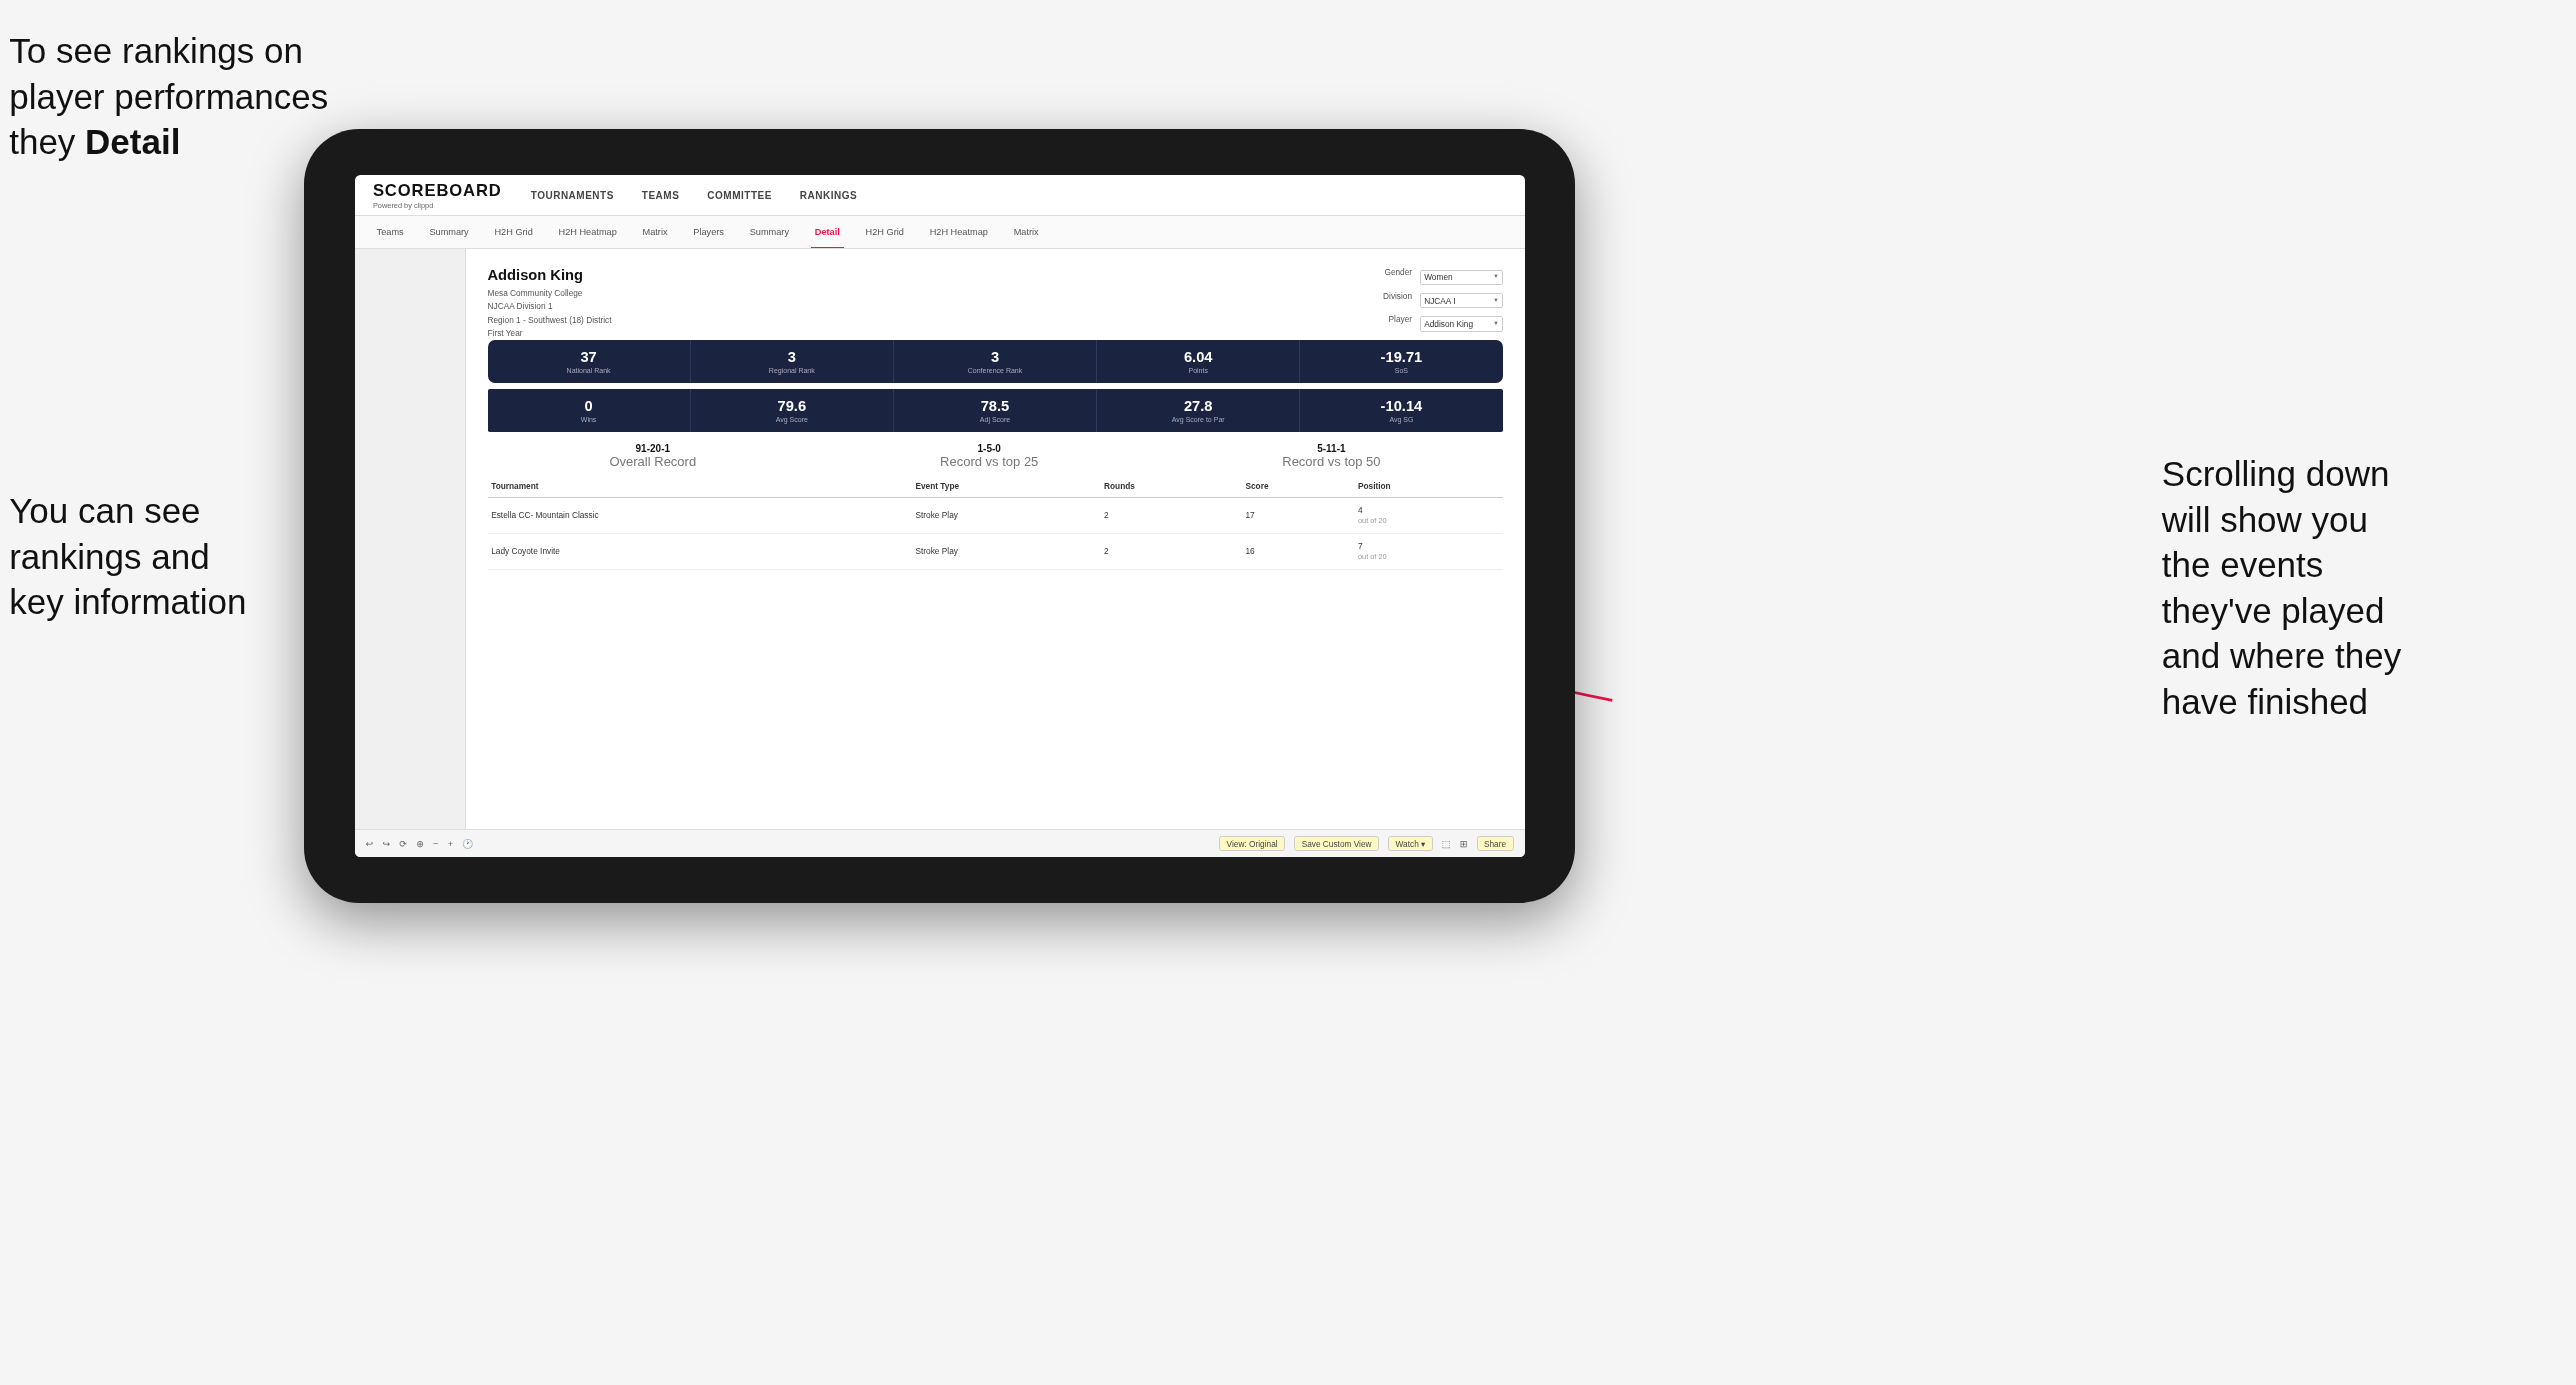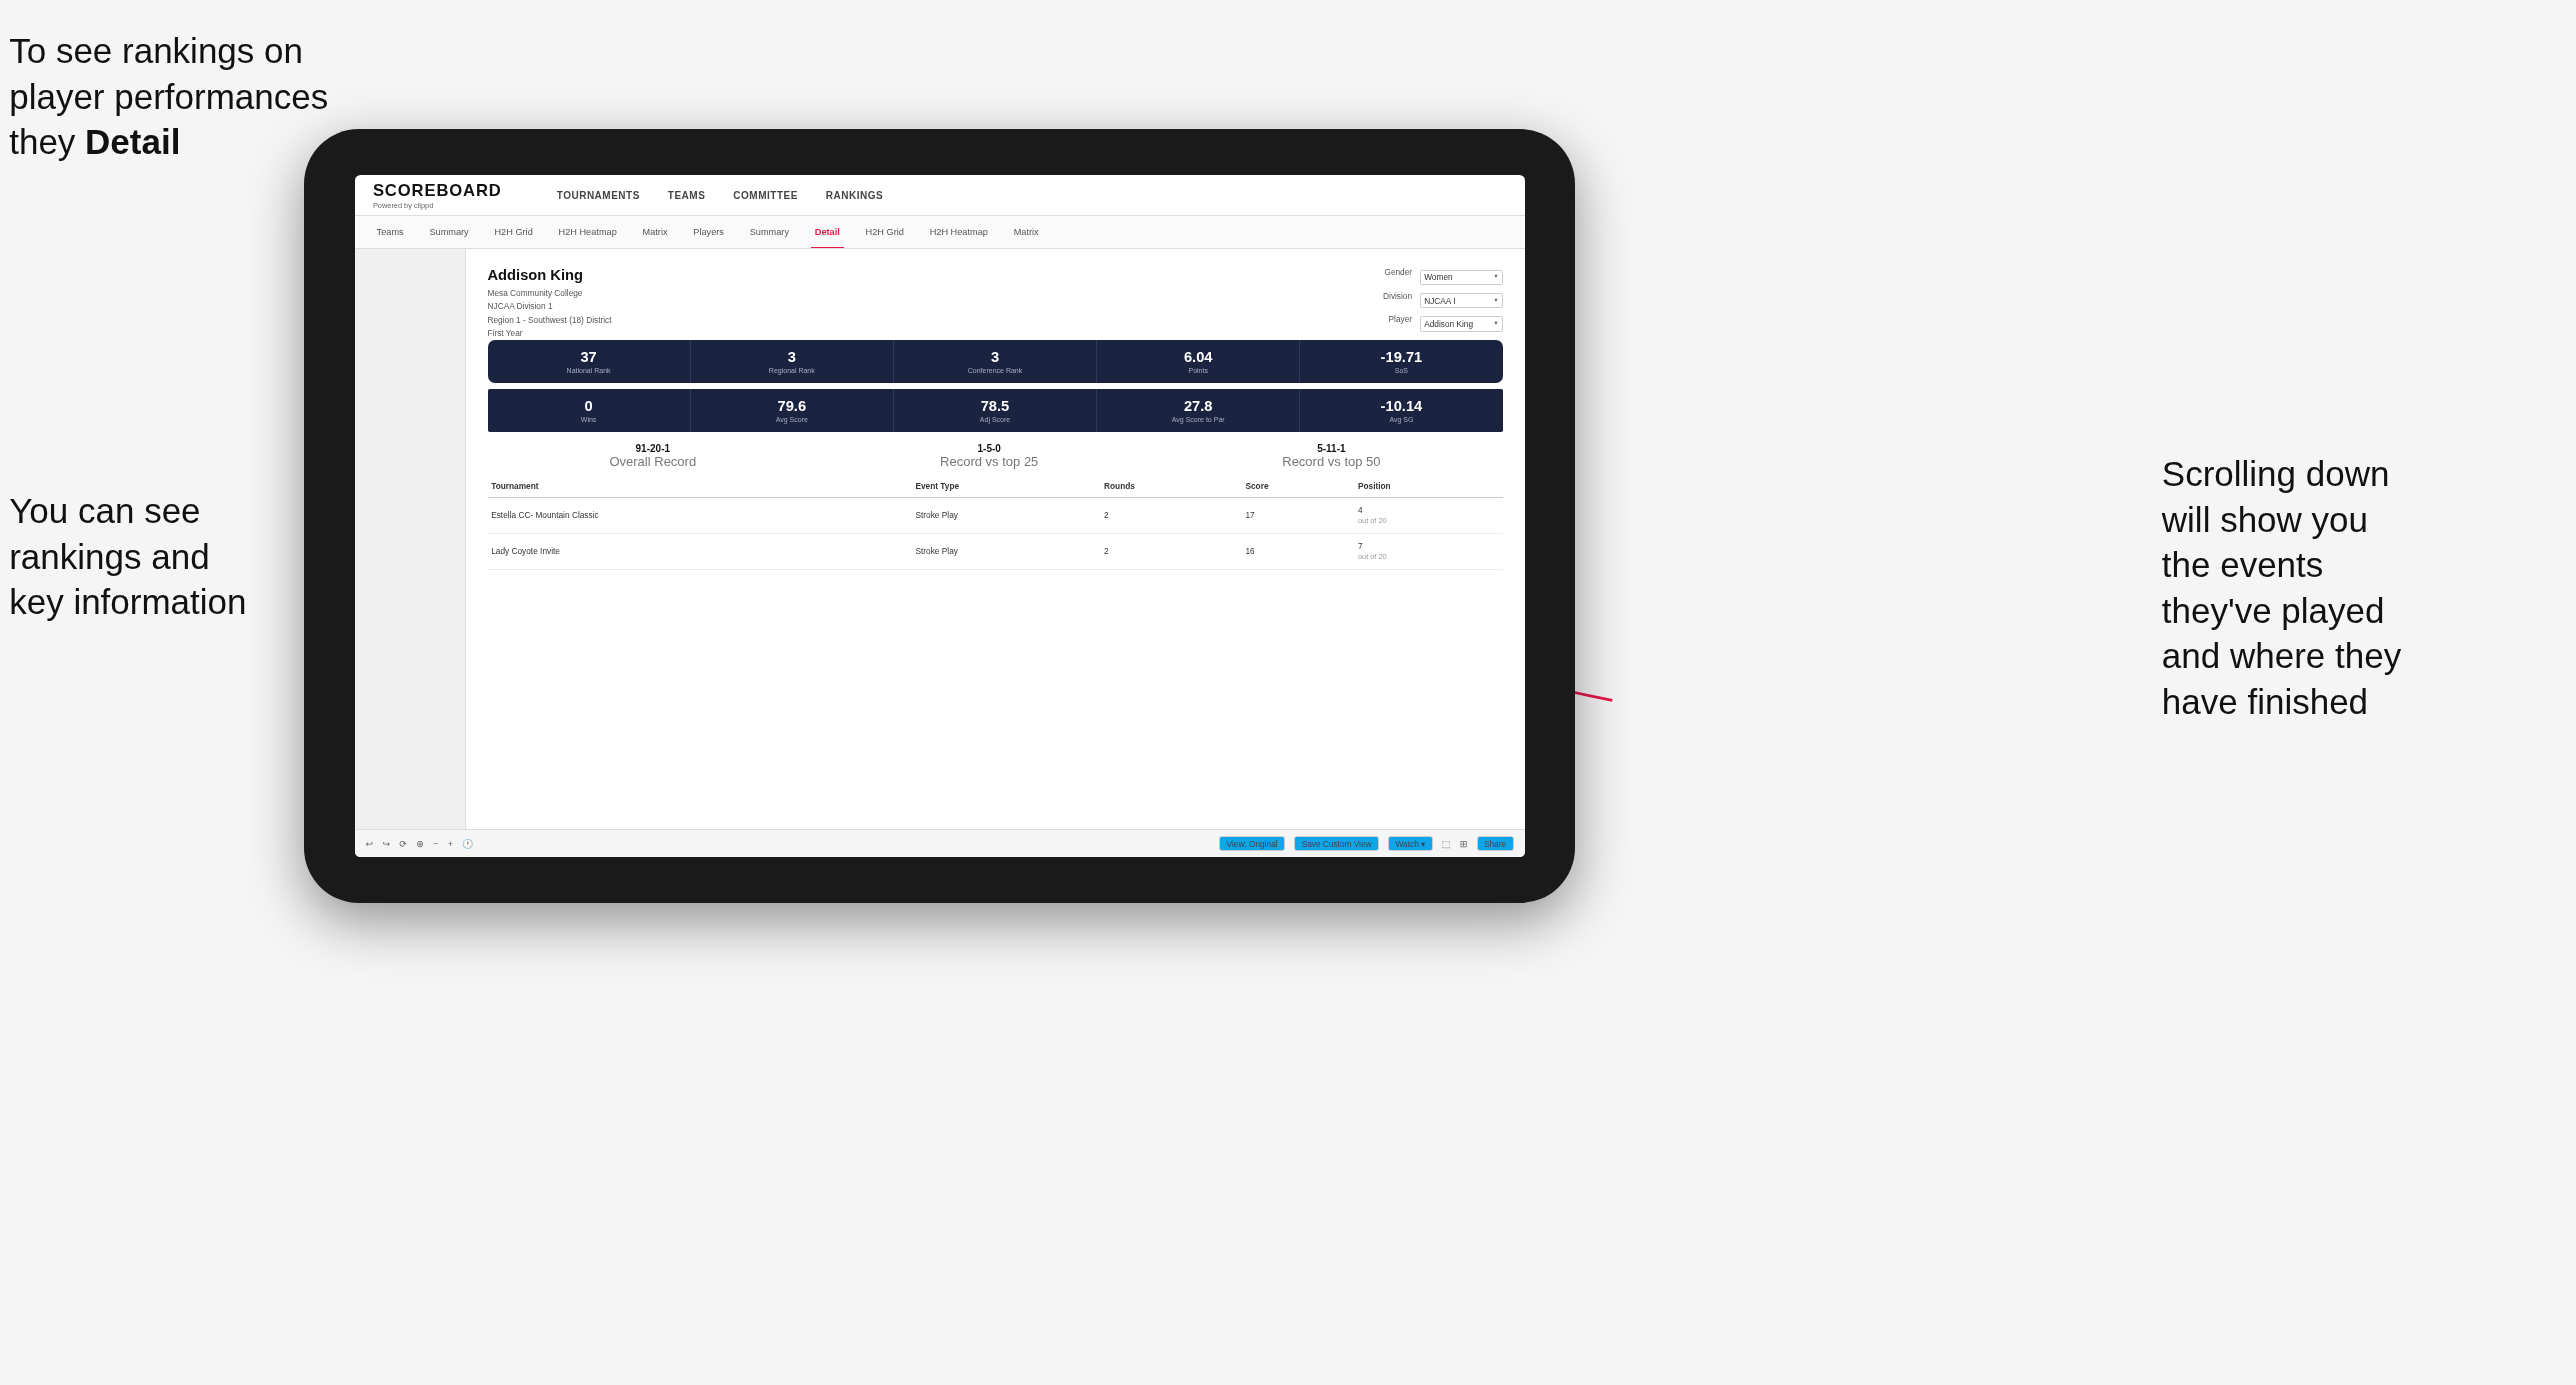"SCOREBOARD" .logo-area { margin-right: 27px -> 1px }
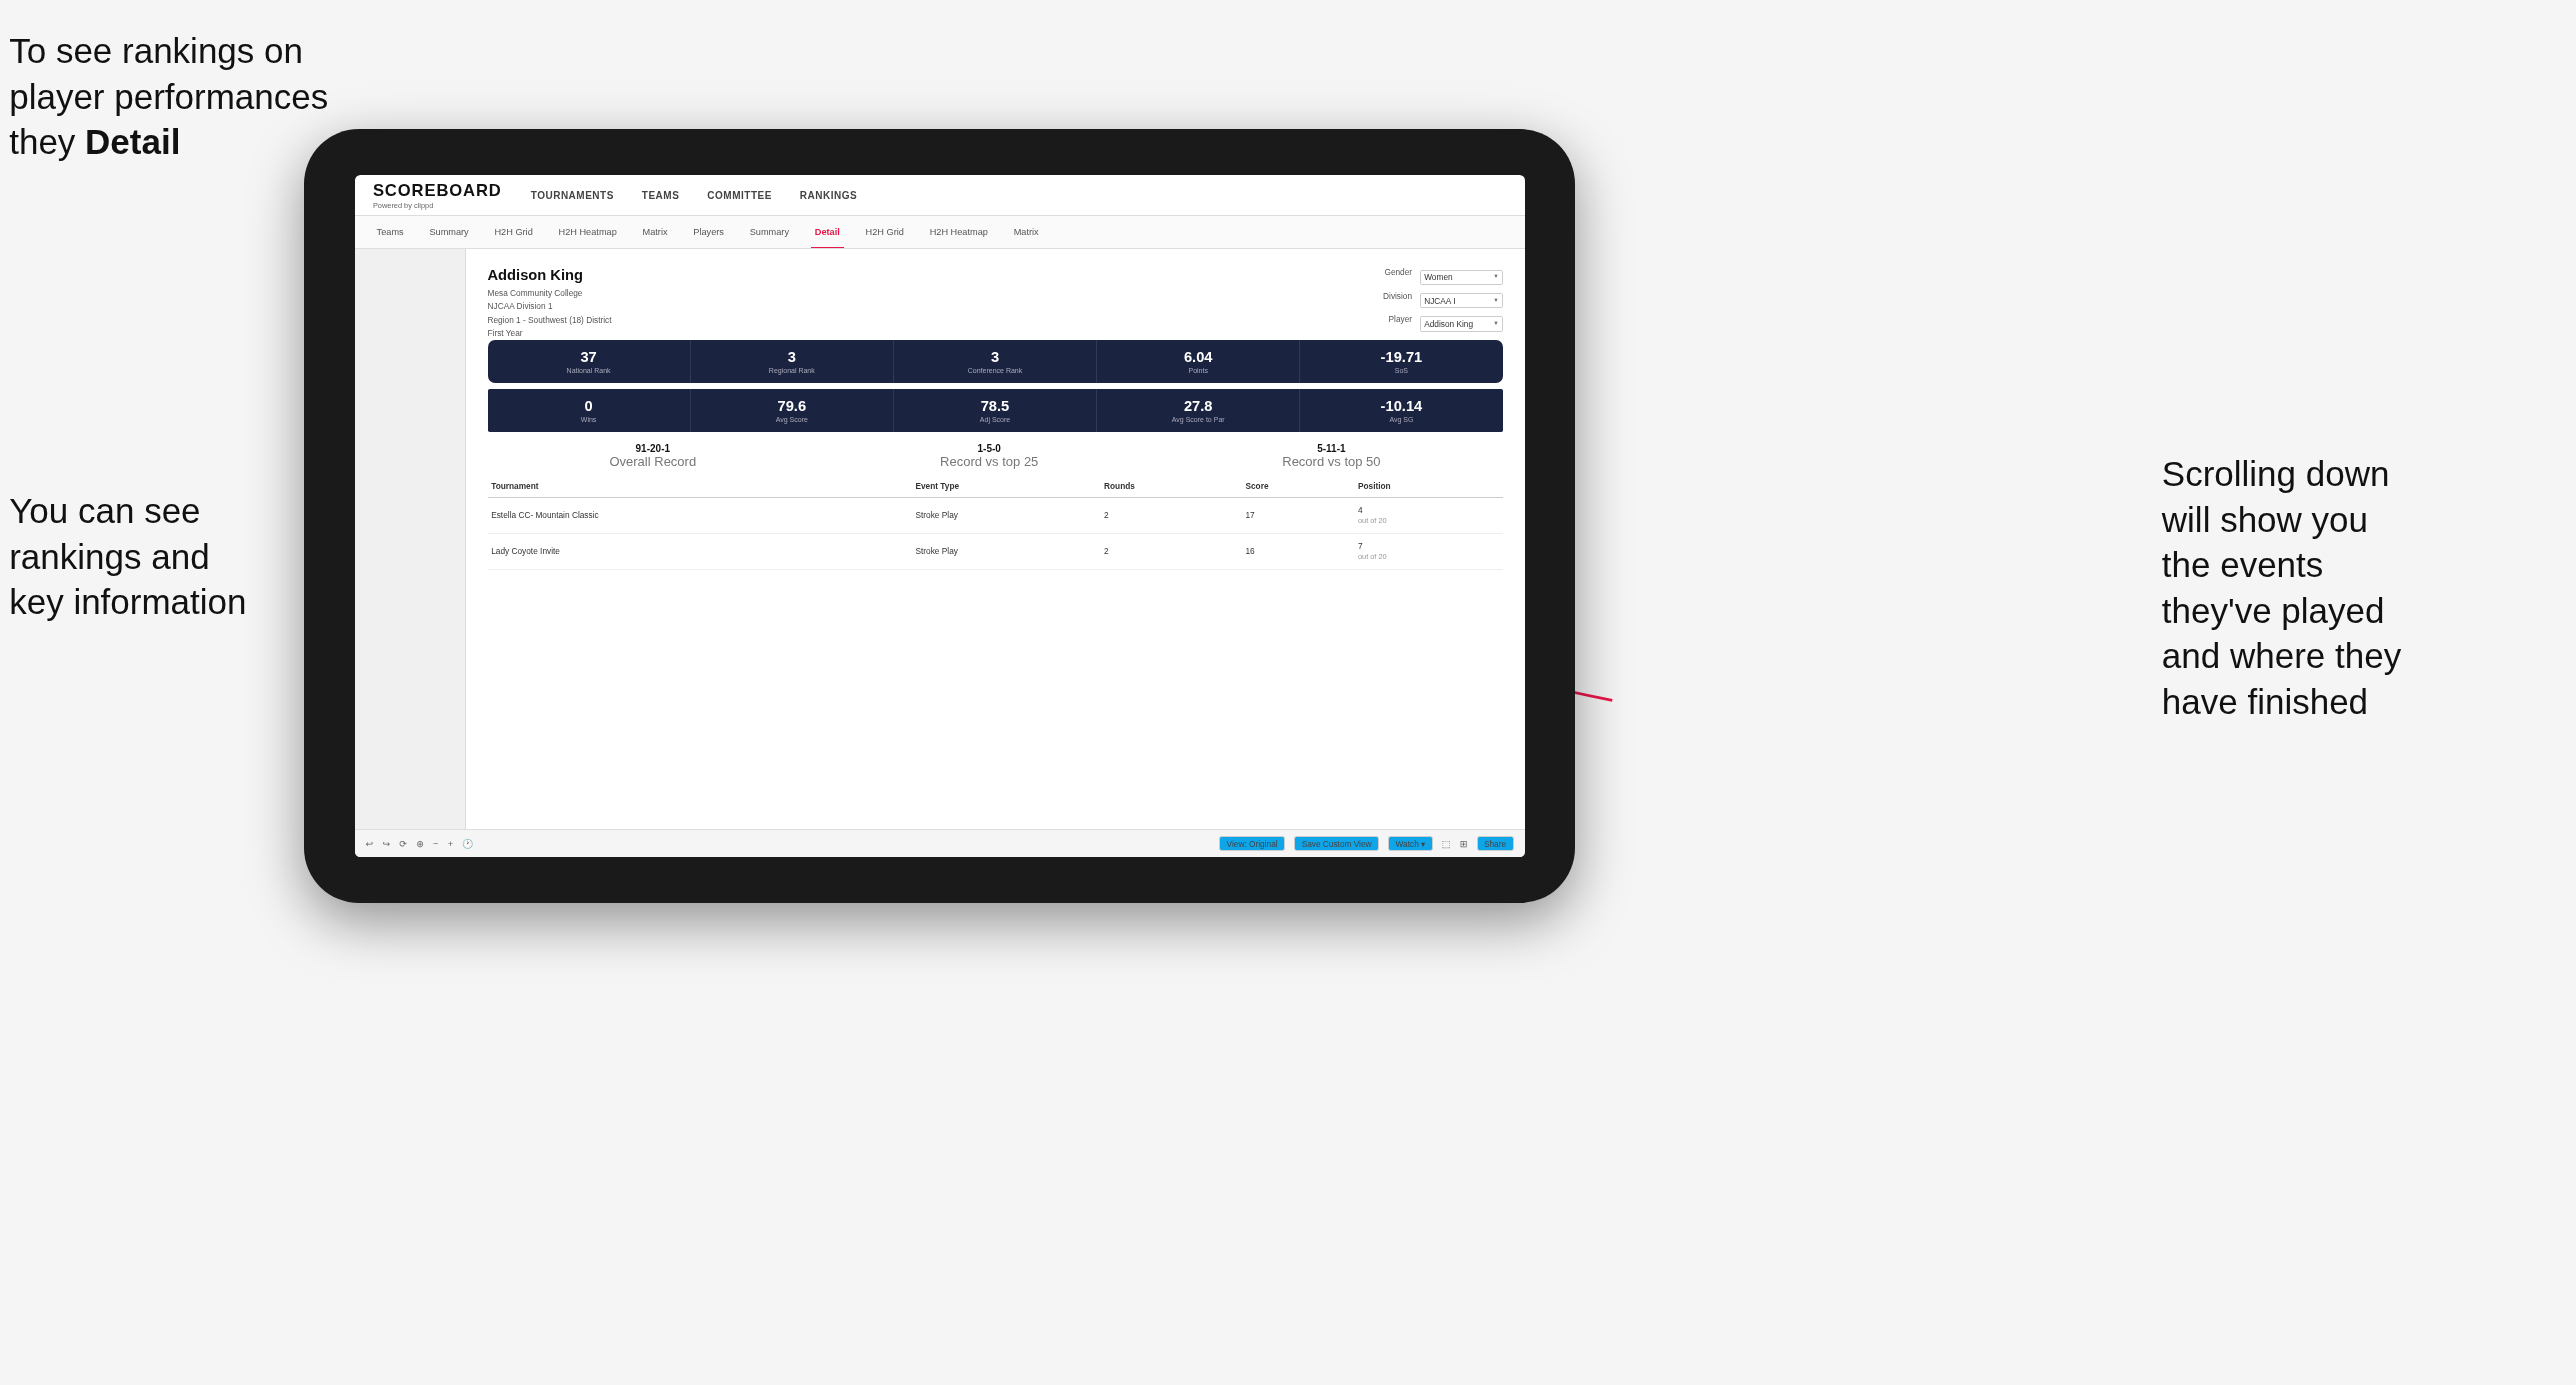"View: Original" .toolbar-btn { background: #0ea5e9 -> #fef9c3 }
